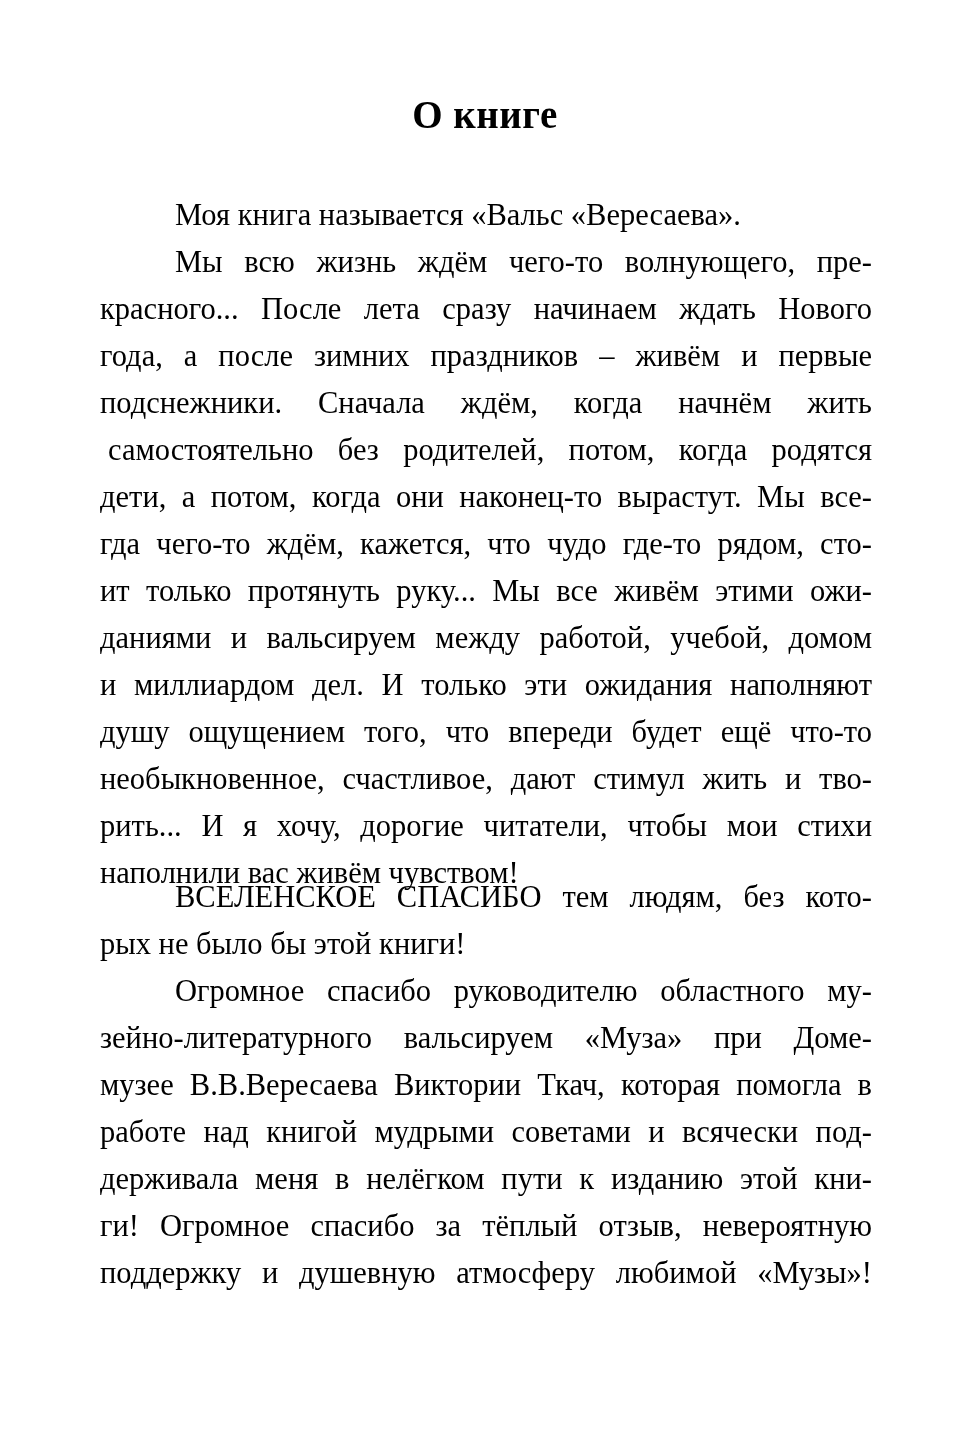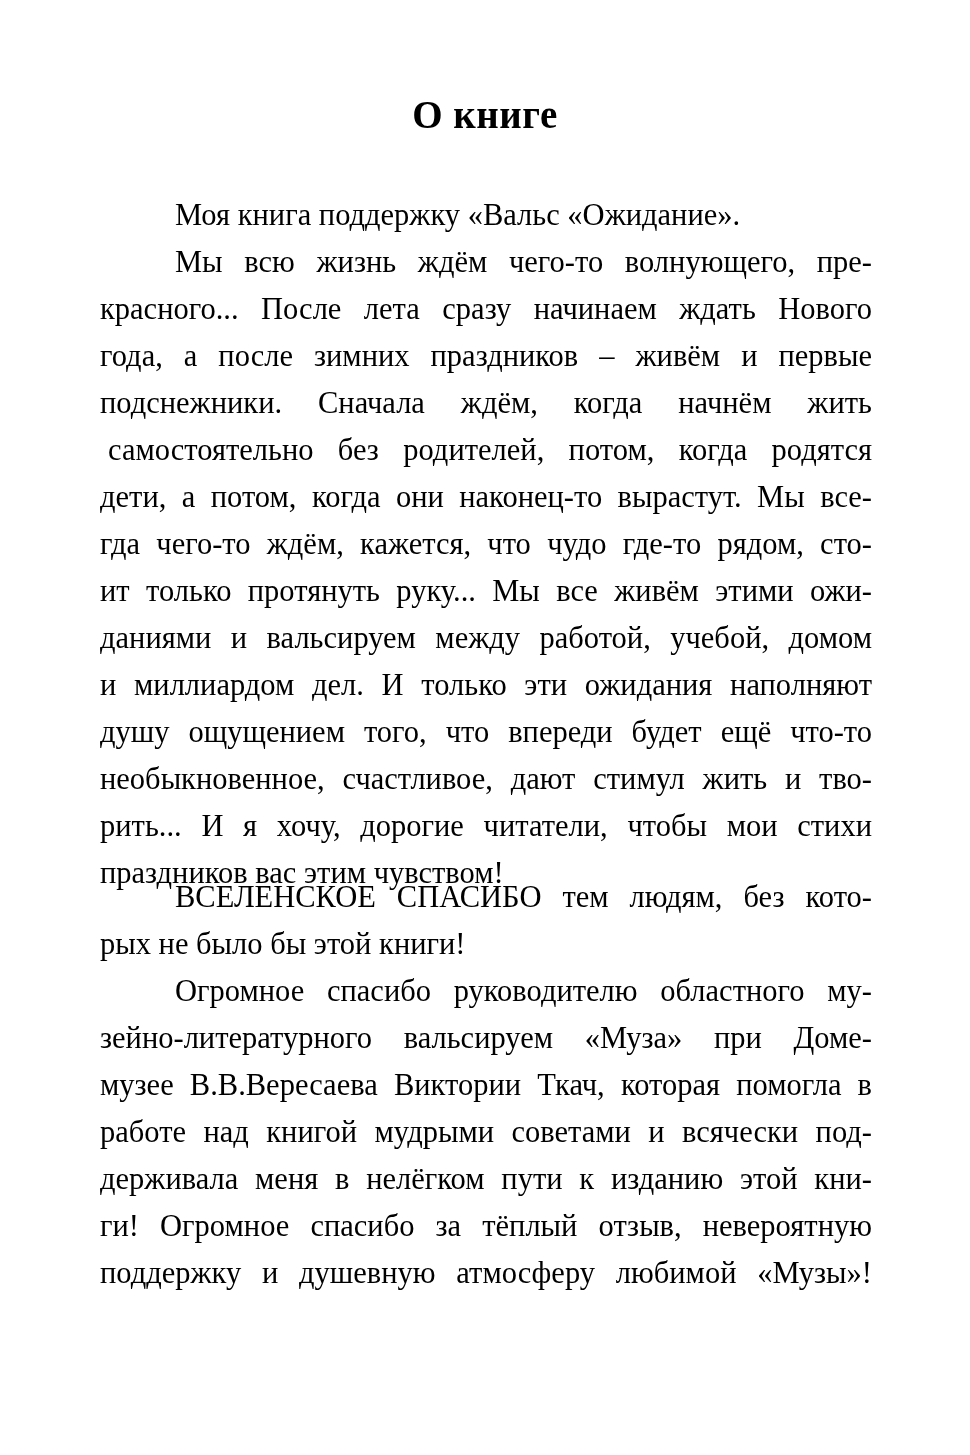"Моя книга поддержку «Вальс «Ожидание»." span.text-line { text: поддержку «Вальс «Ожидание -> называется «Вальс «Вересаева }
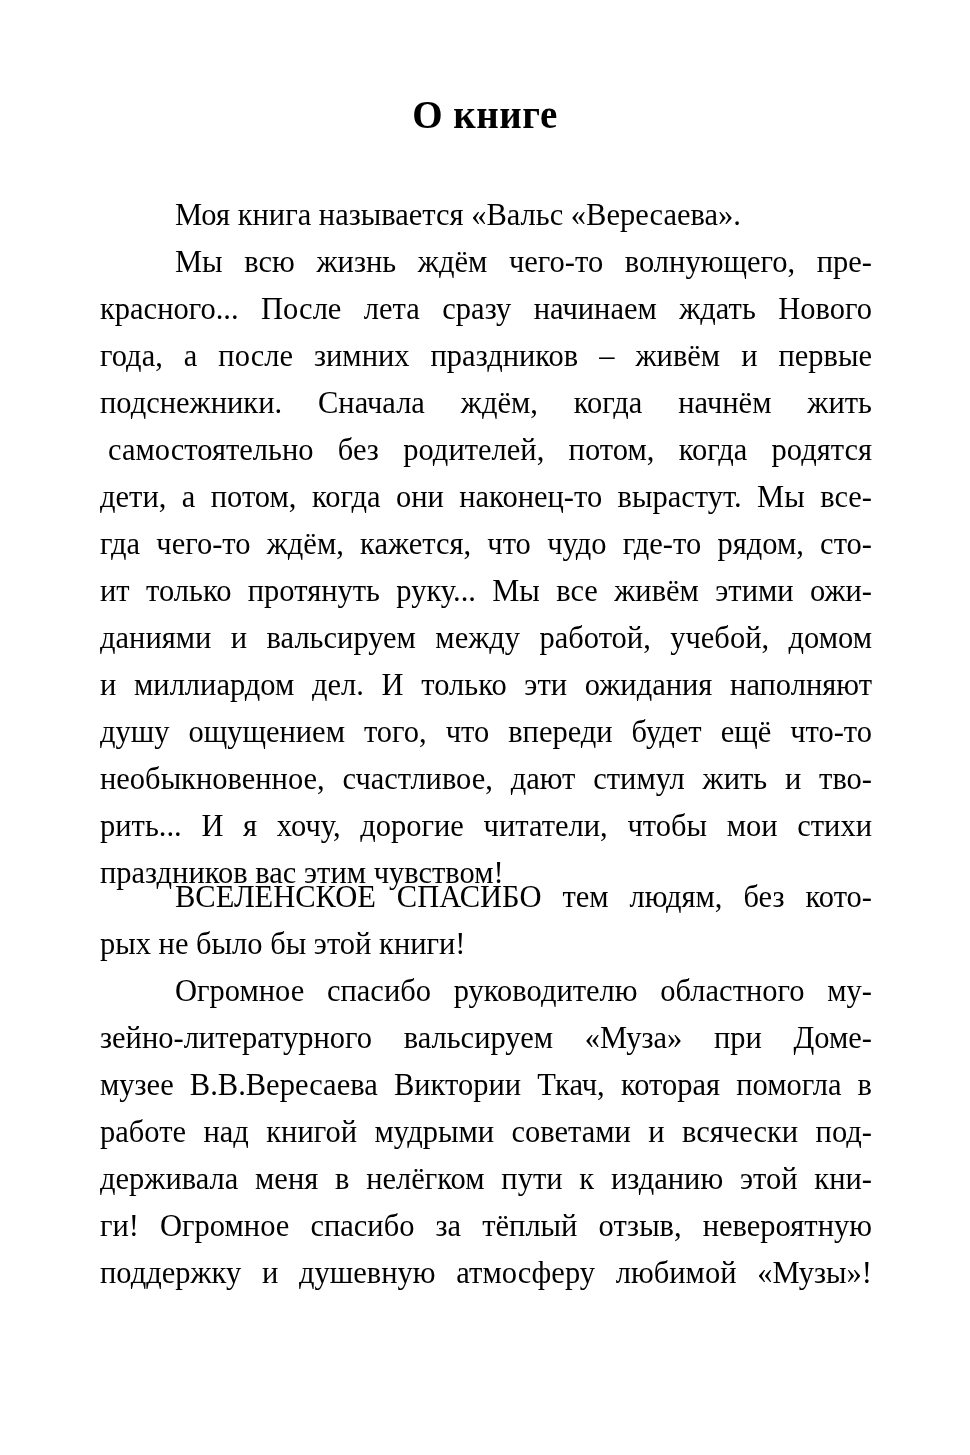"праздников вас этим чувством!" span.text-line { text: праздников вас этим -> наполнили вас живём }
